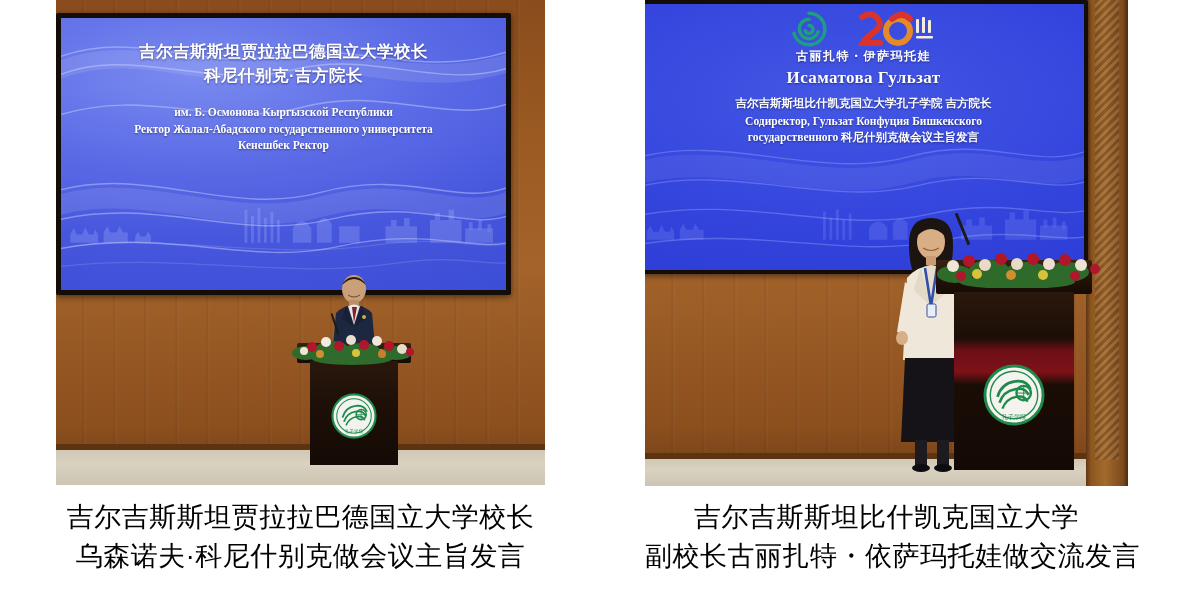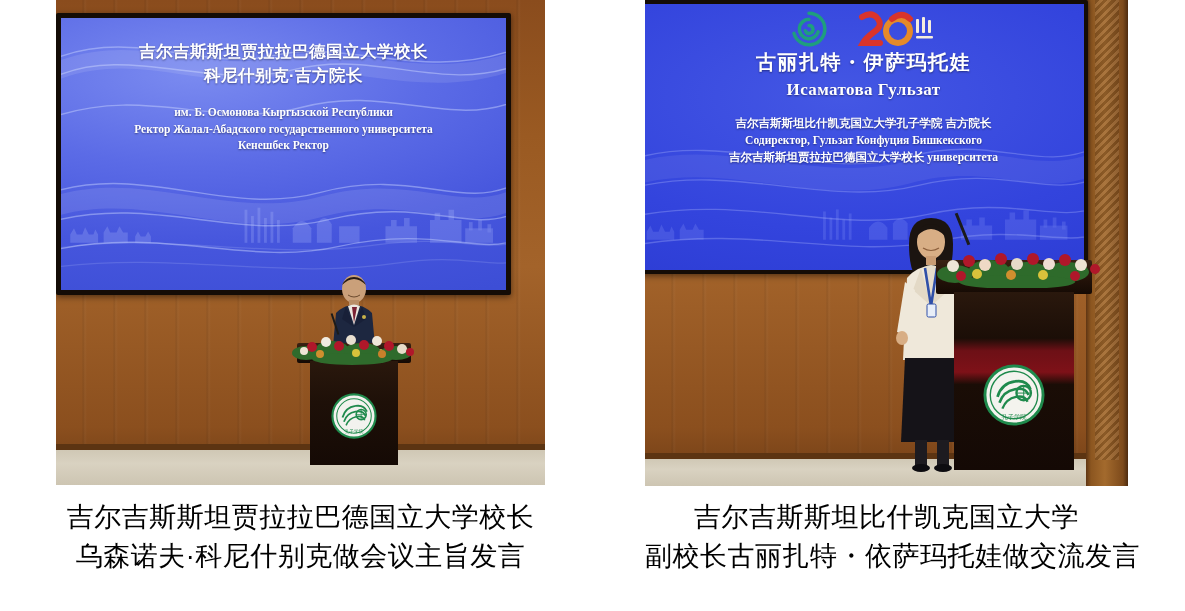"古丽扎特・伊萨玛托娃" .figure.right .st-cn-name { font-size: 20px -> 12px }
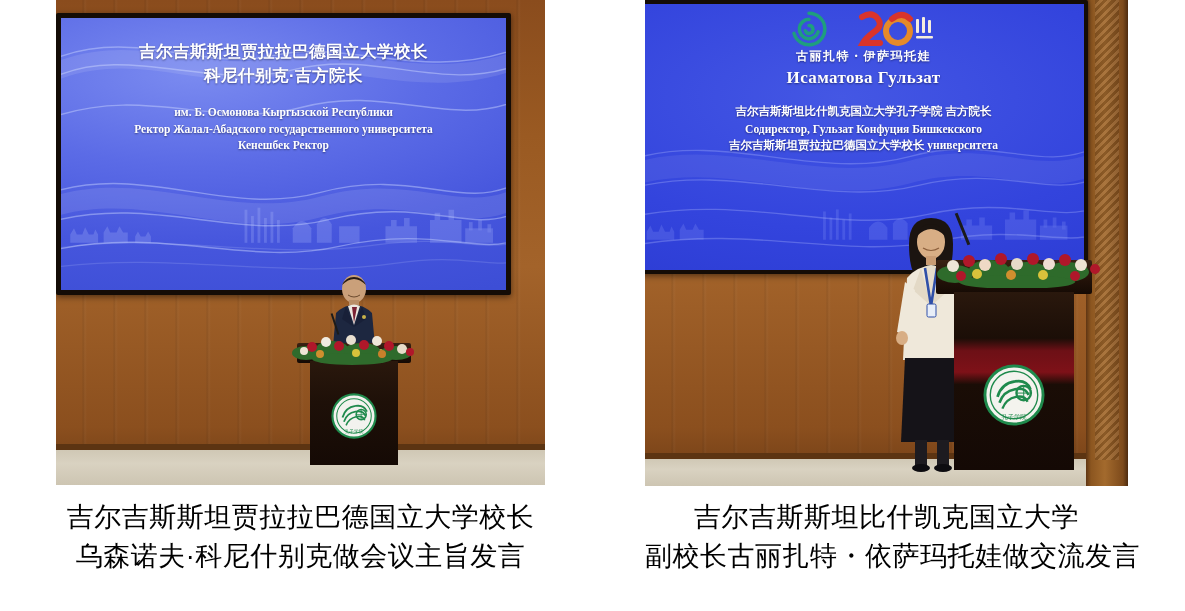"吉尔吉斯斯坦比什凯克国立大学孔子学院 吉方院长" .figure.right .st-sub { margin-top: 14px -> 6px }
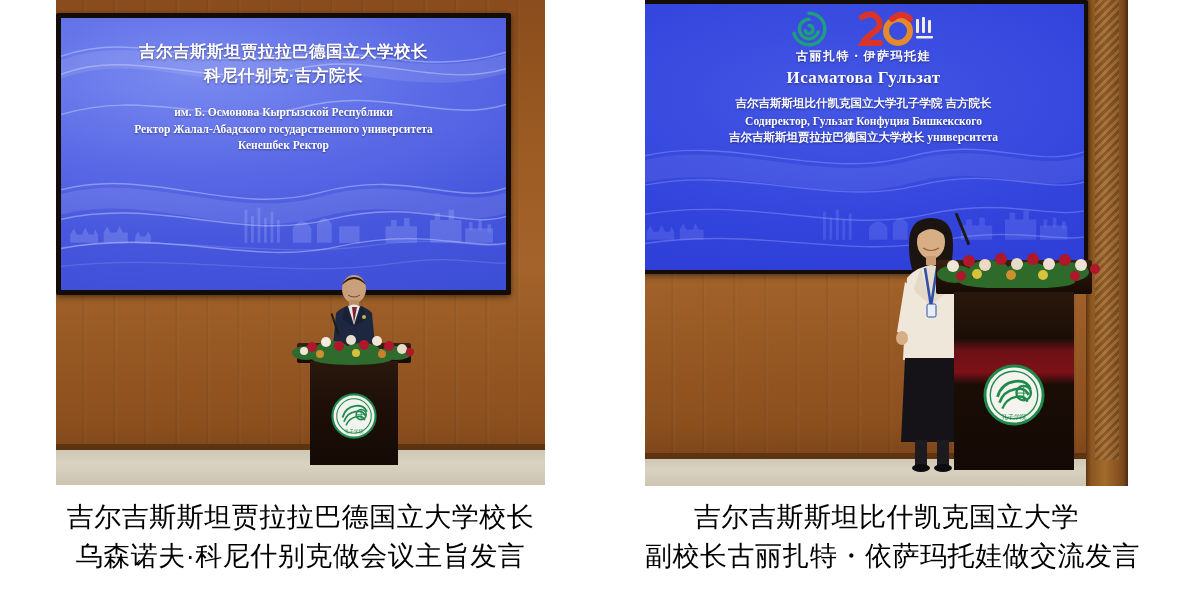"吉尔吉斯斯坦贾拉拉巴德国立大学校长 университета" div.st-sub-ru { text: 吉尔吉斯斯坦贾拉拉巴德国立大学校长 университета -> государственного 科尼什别克做会议主旨发言 }
